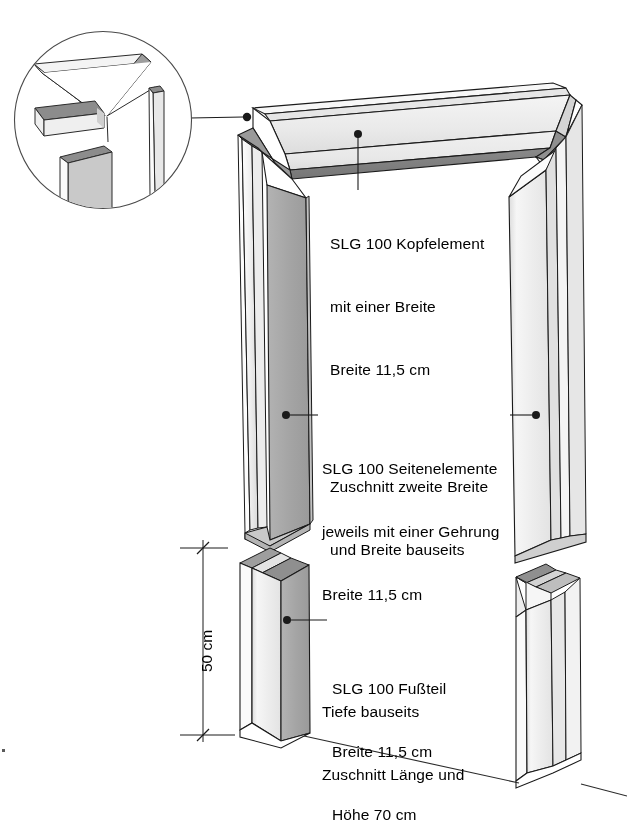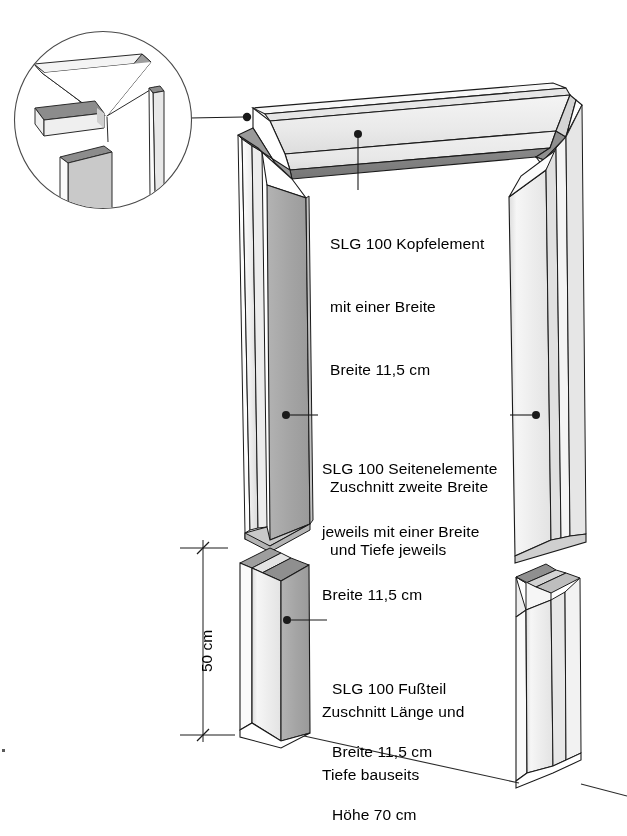"jeweils mit einer Breite" div.para { text: Breite -> Gehrung }
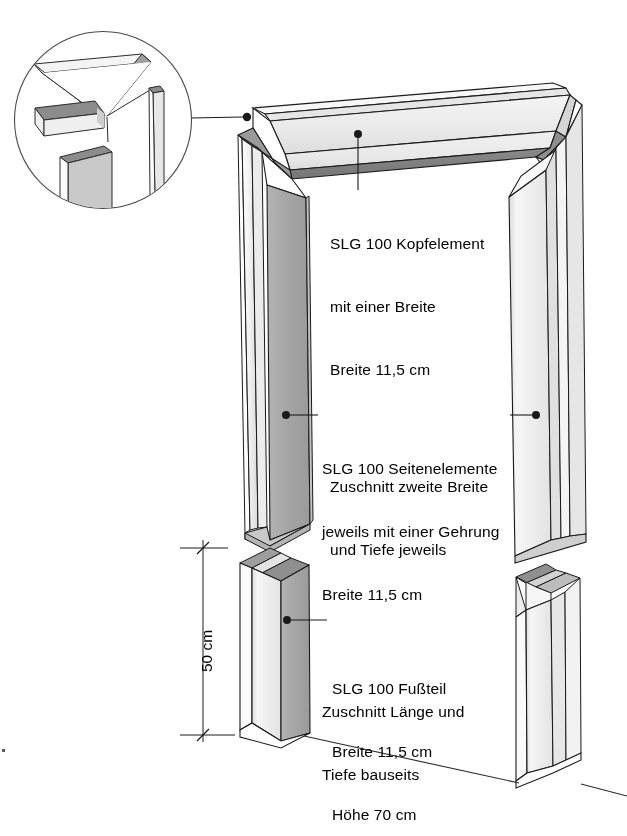"und Tiefe jeweils" div.para { text: Tiefe jeweils -> Breite bauseits }
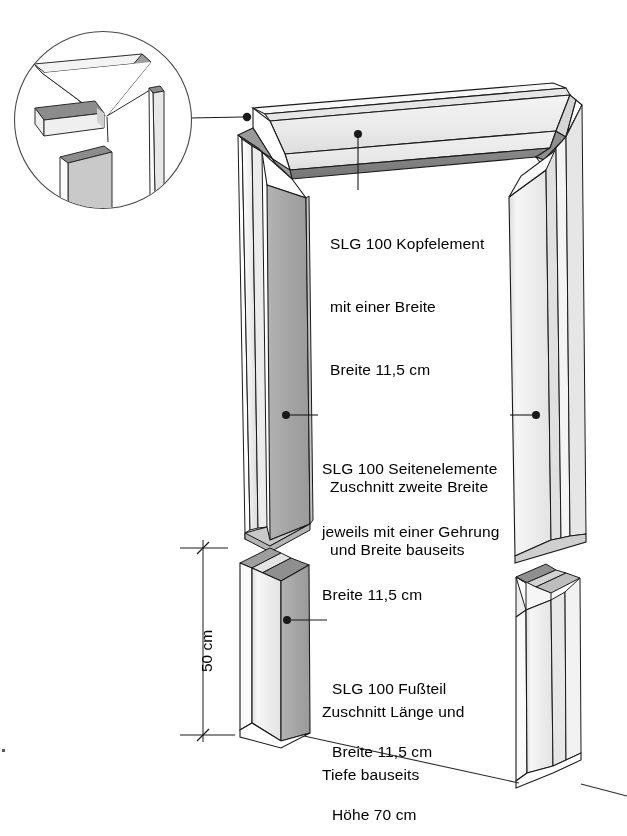"Zuschnitt Länge und" div.para { order: before "Tiefe bauseits" -> after "Tiefe bauseits" }
